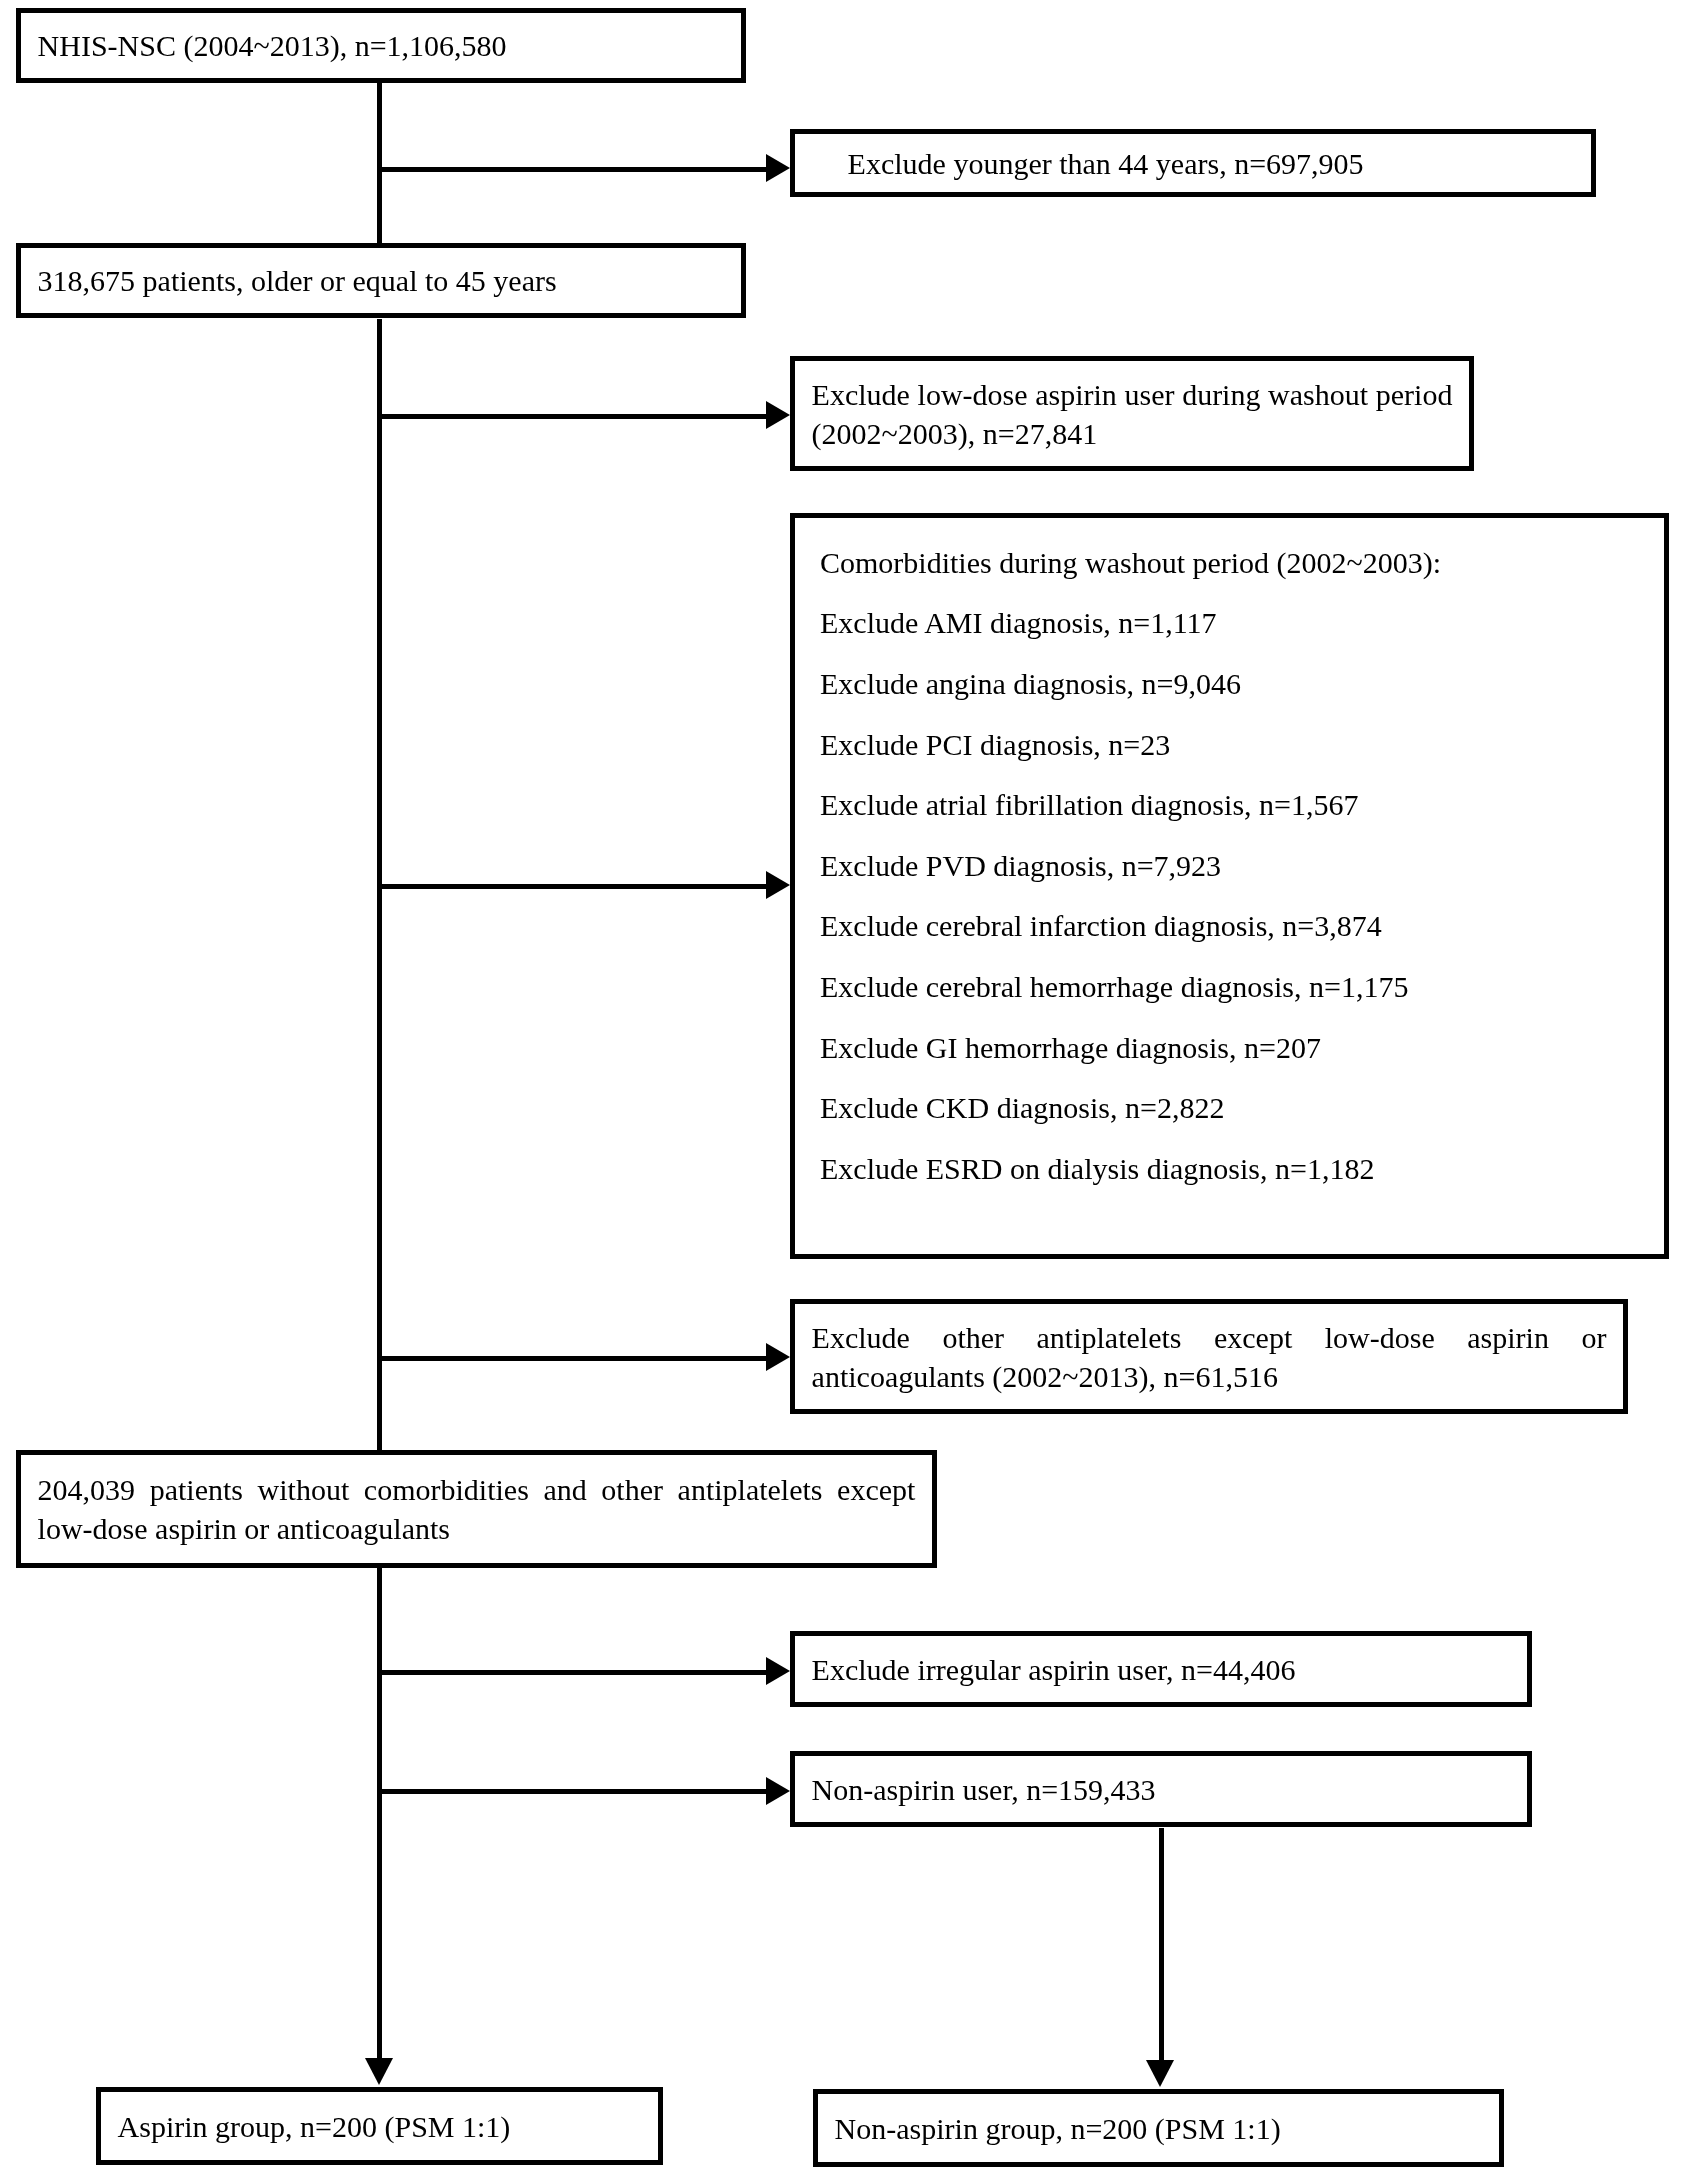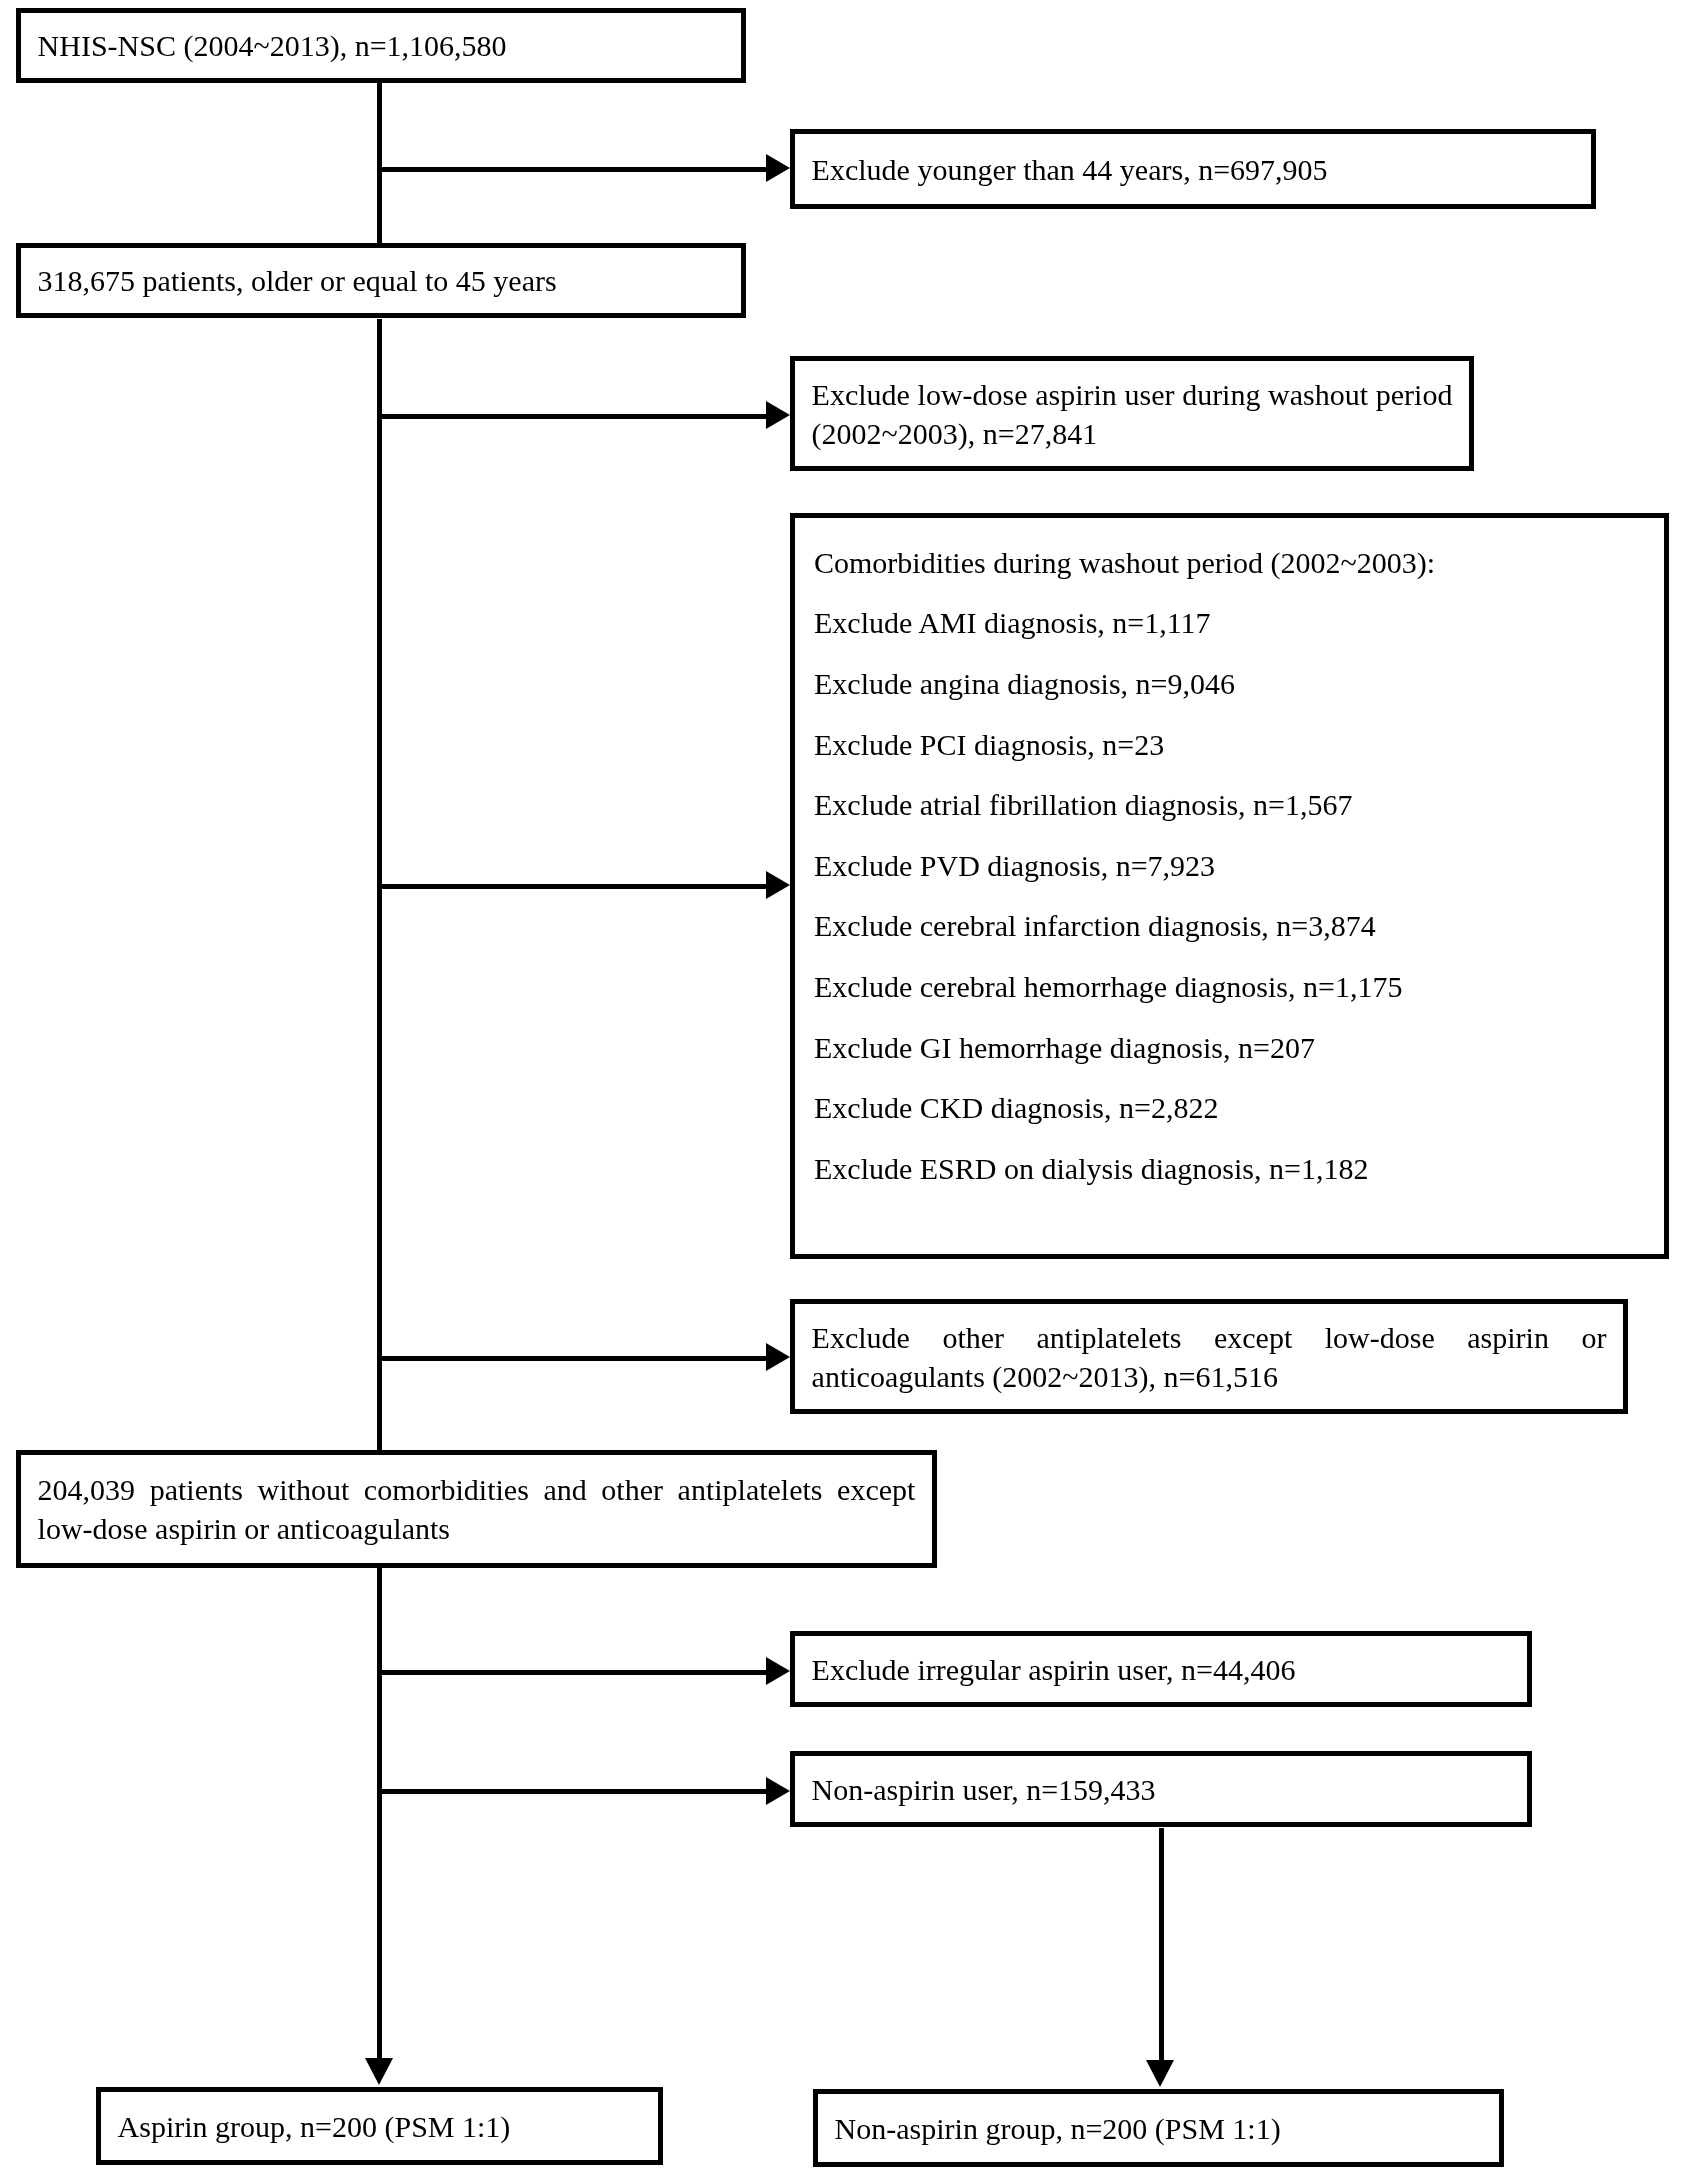"Exclude younger than 44 years," div.box { height: 80px -> 68px; padding-left: none -> 36px }
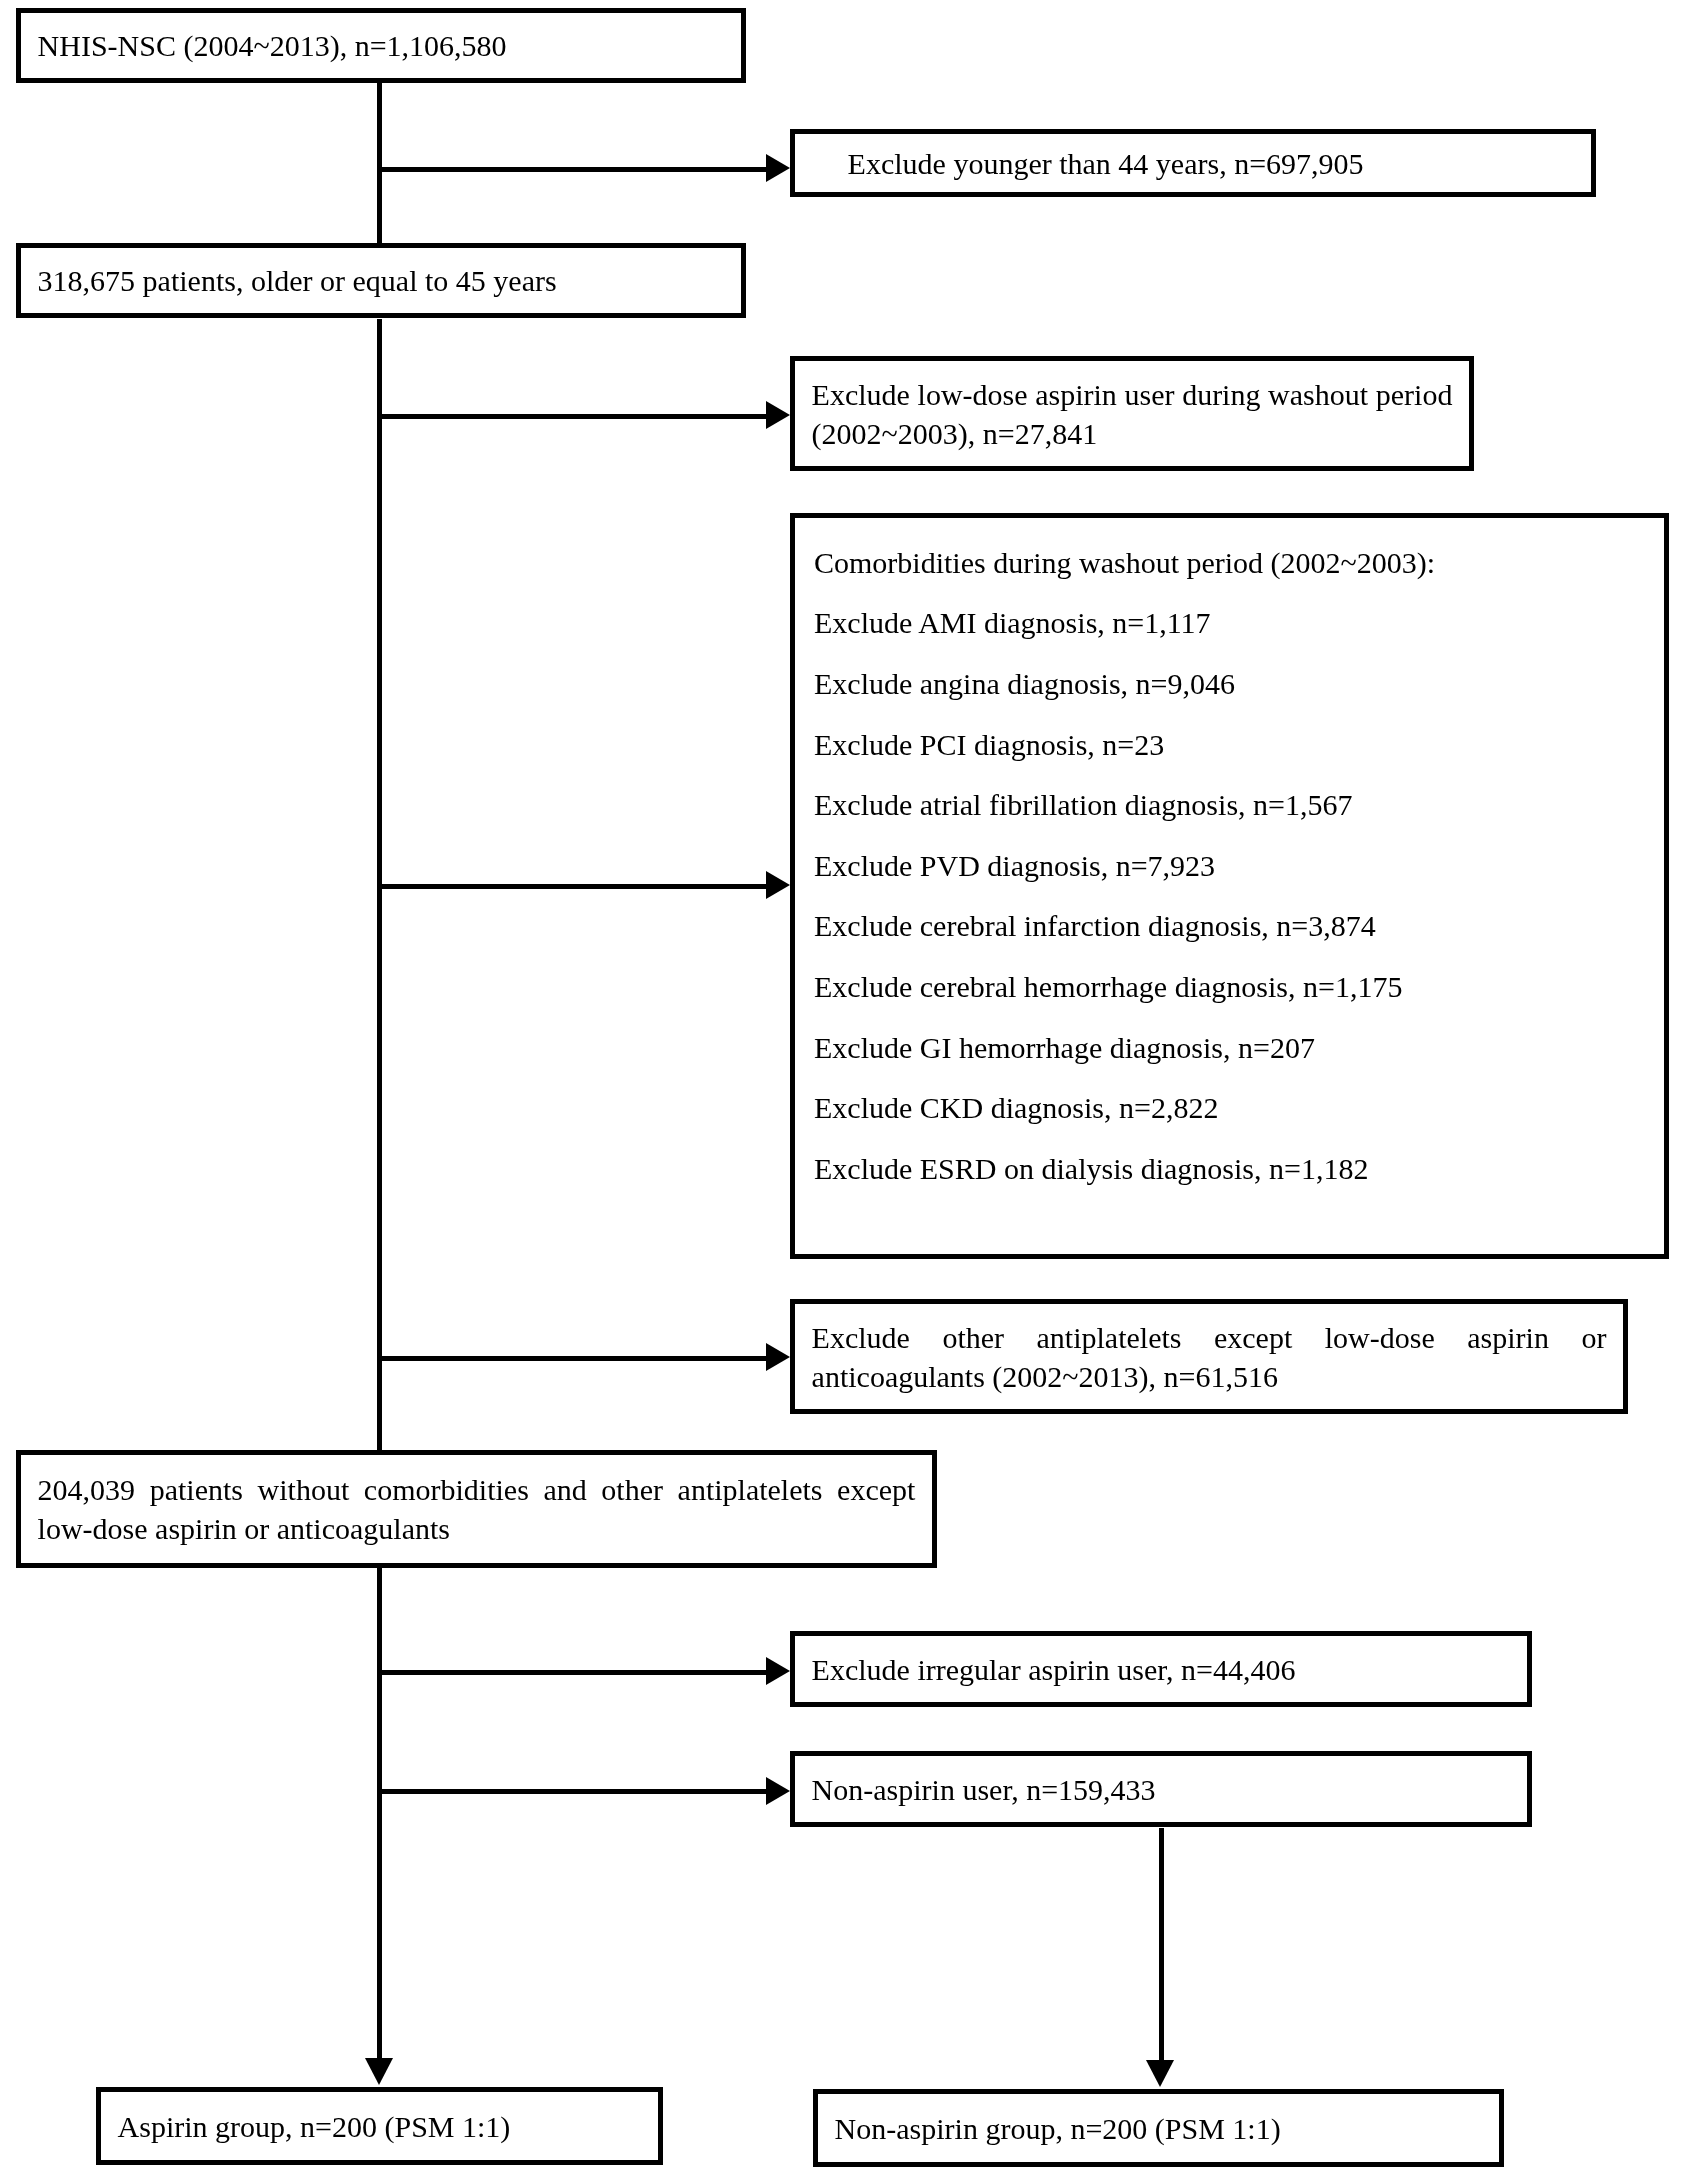"Comorbidities during washout period" .box.list { padding-left: none -> 6px }
